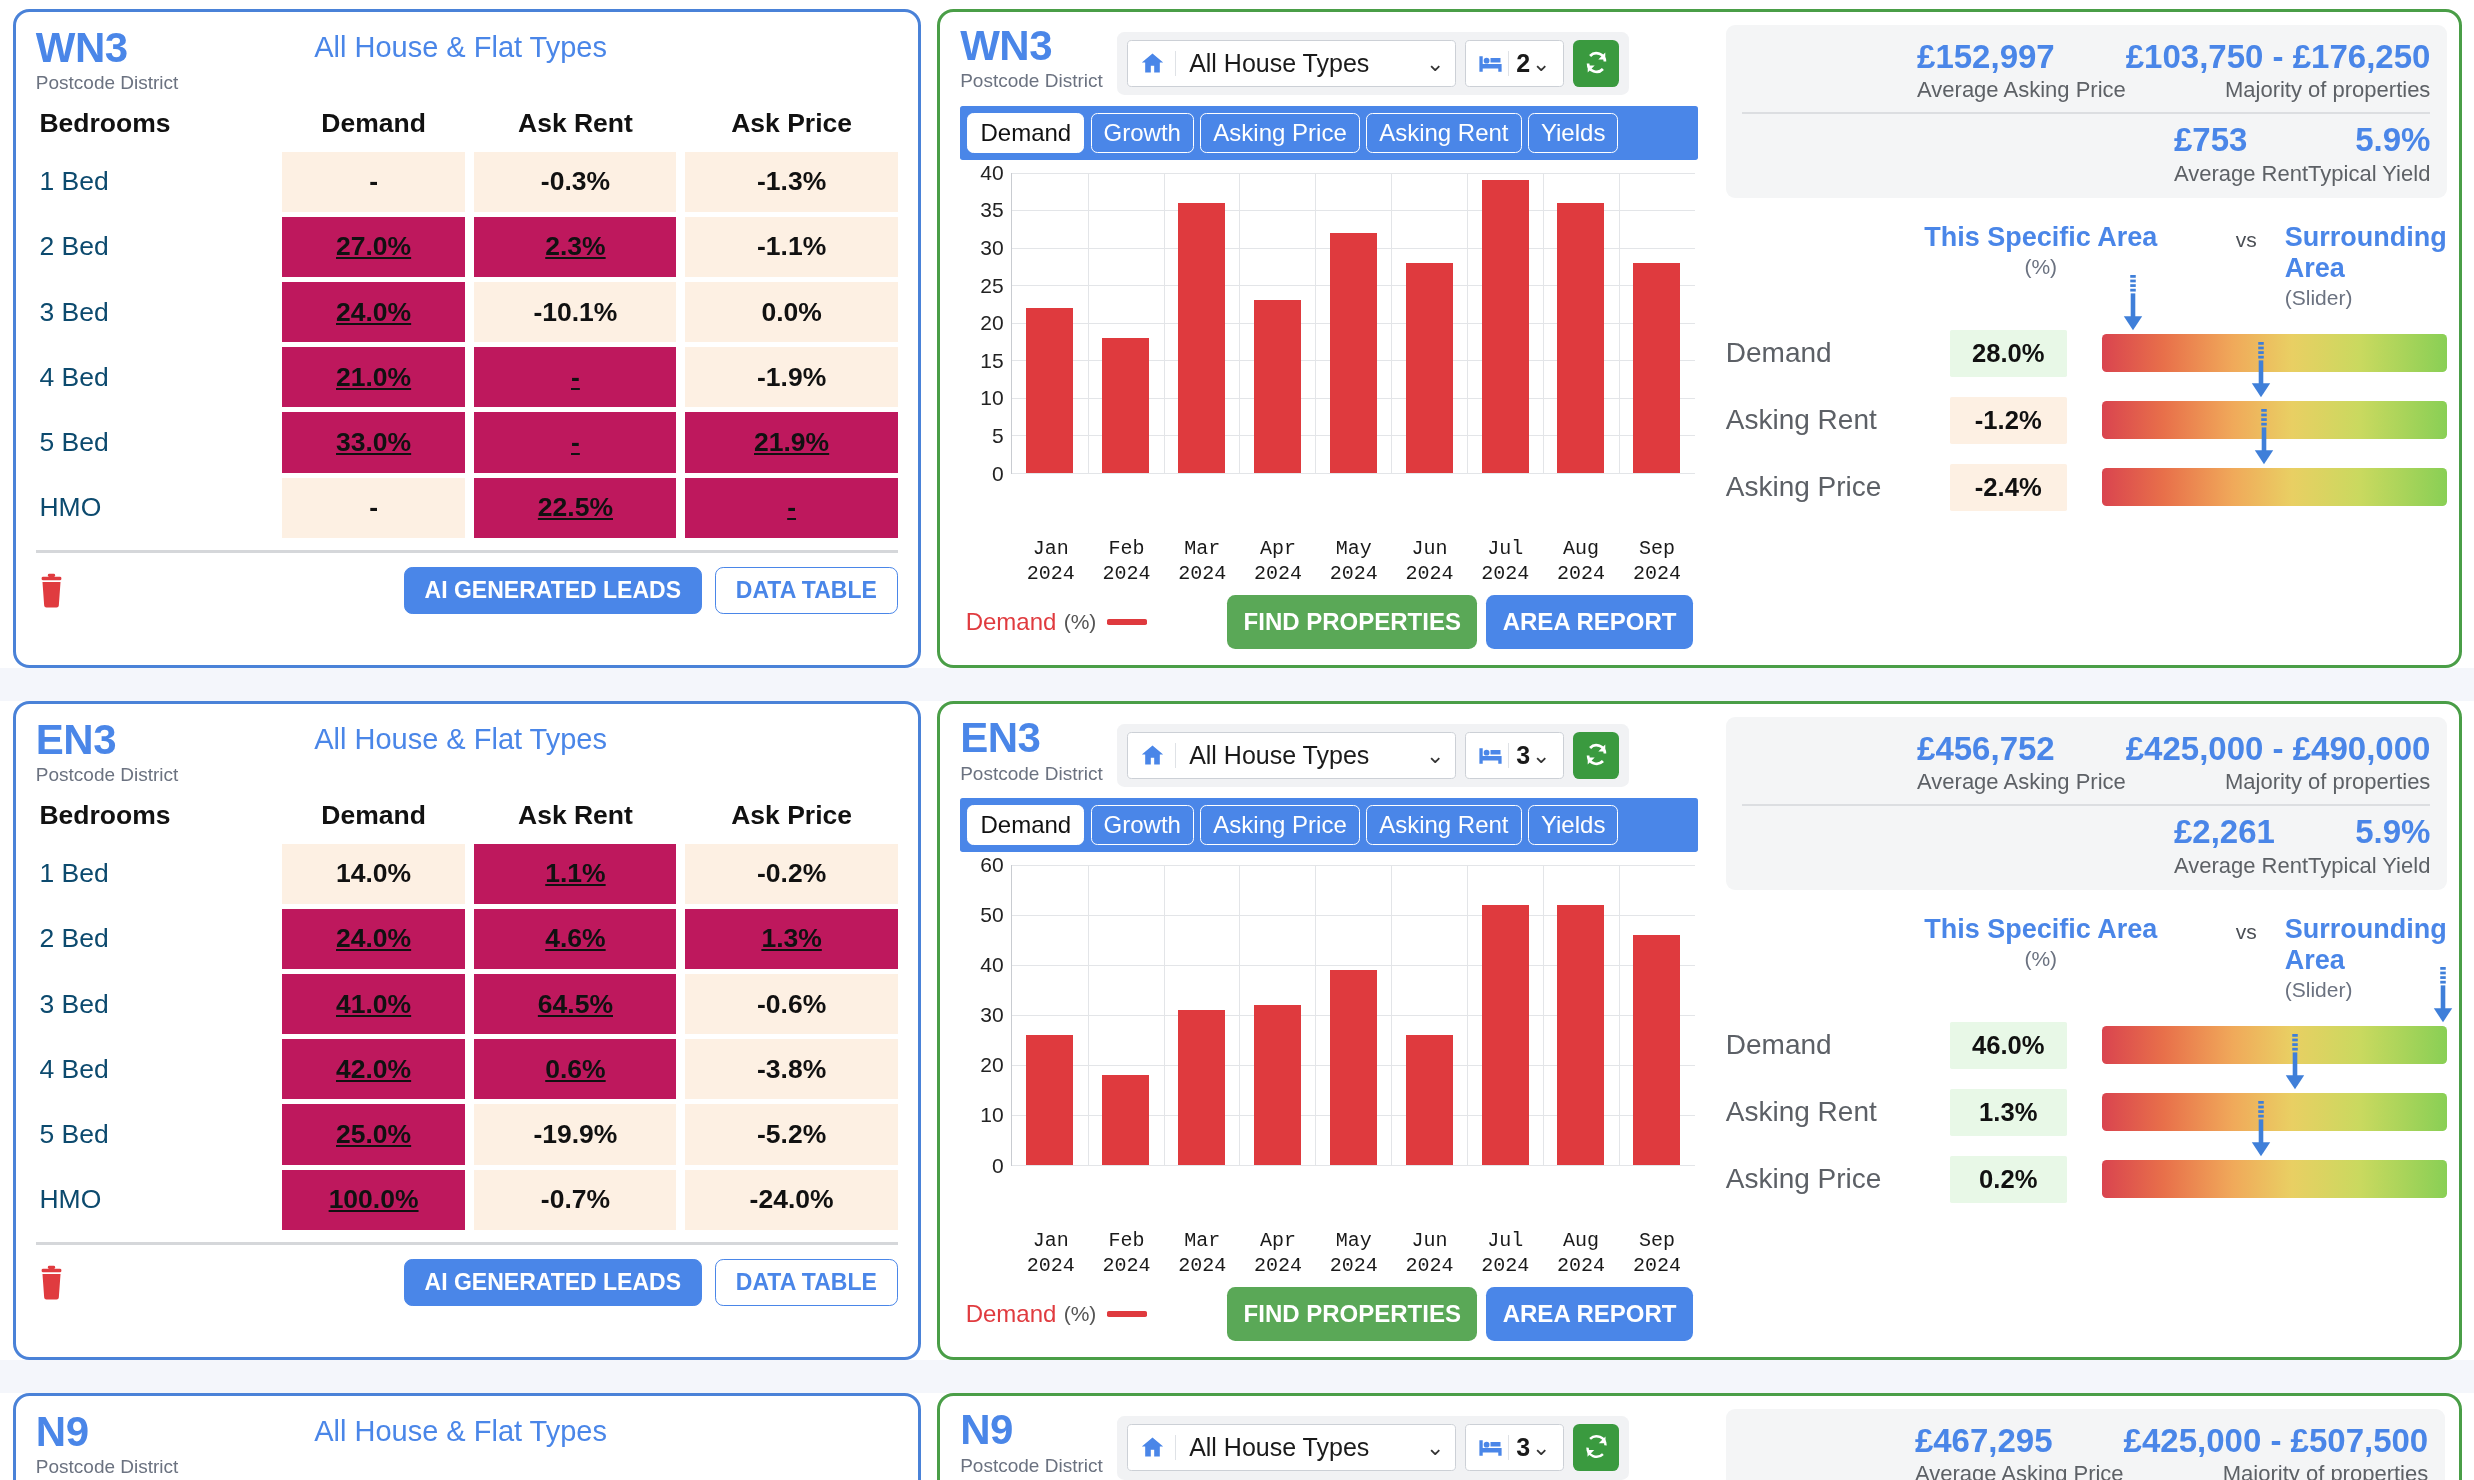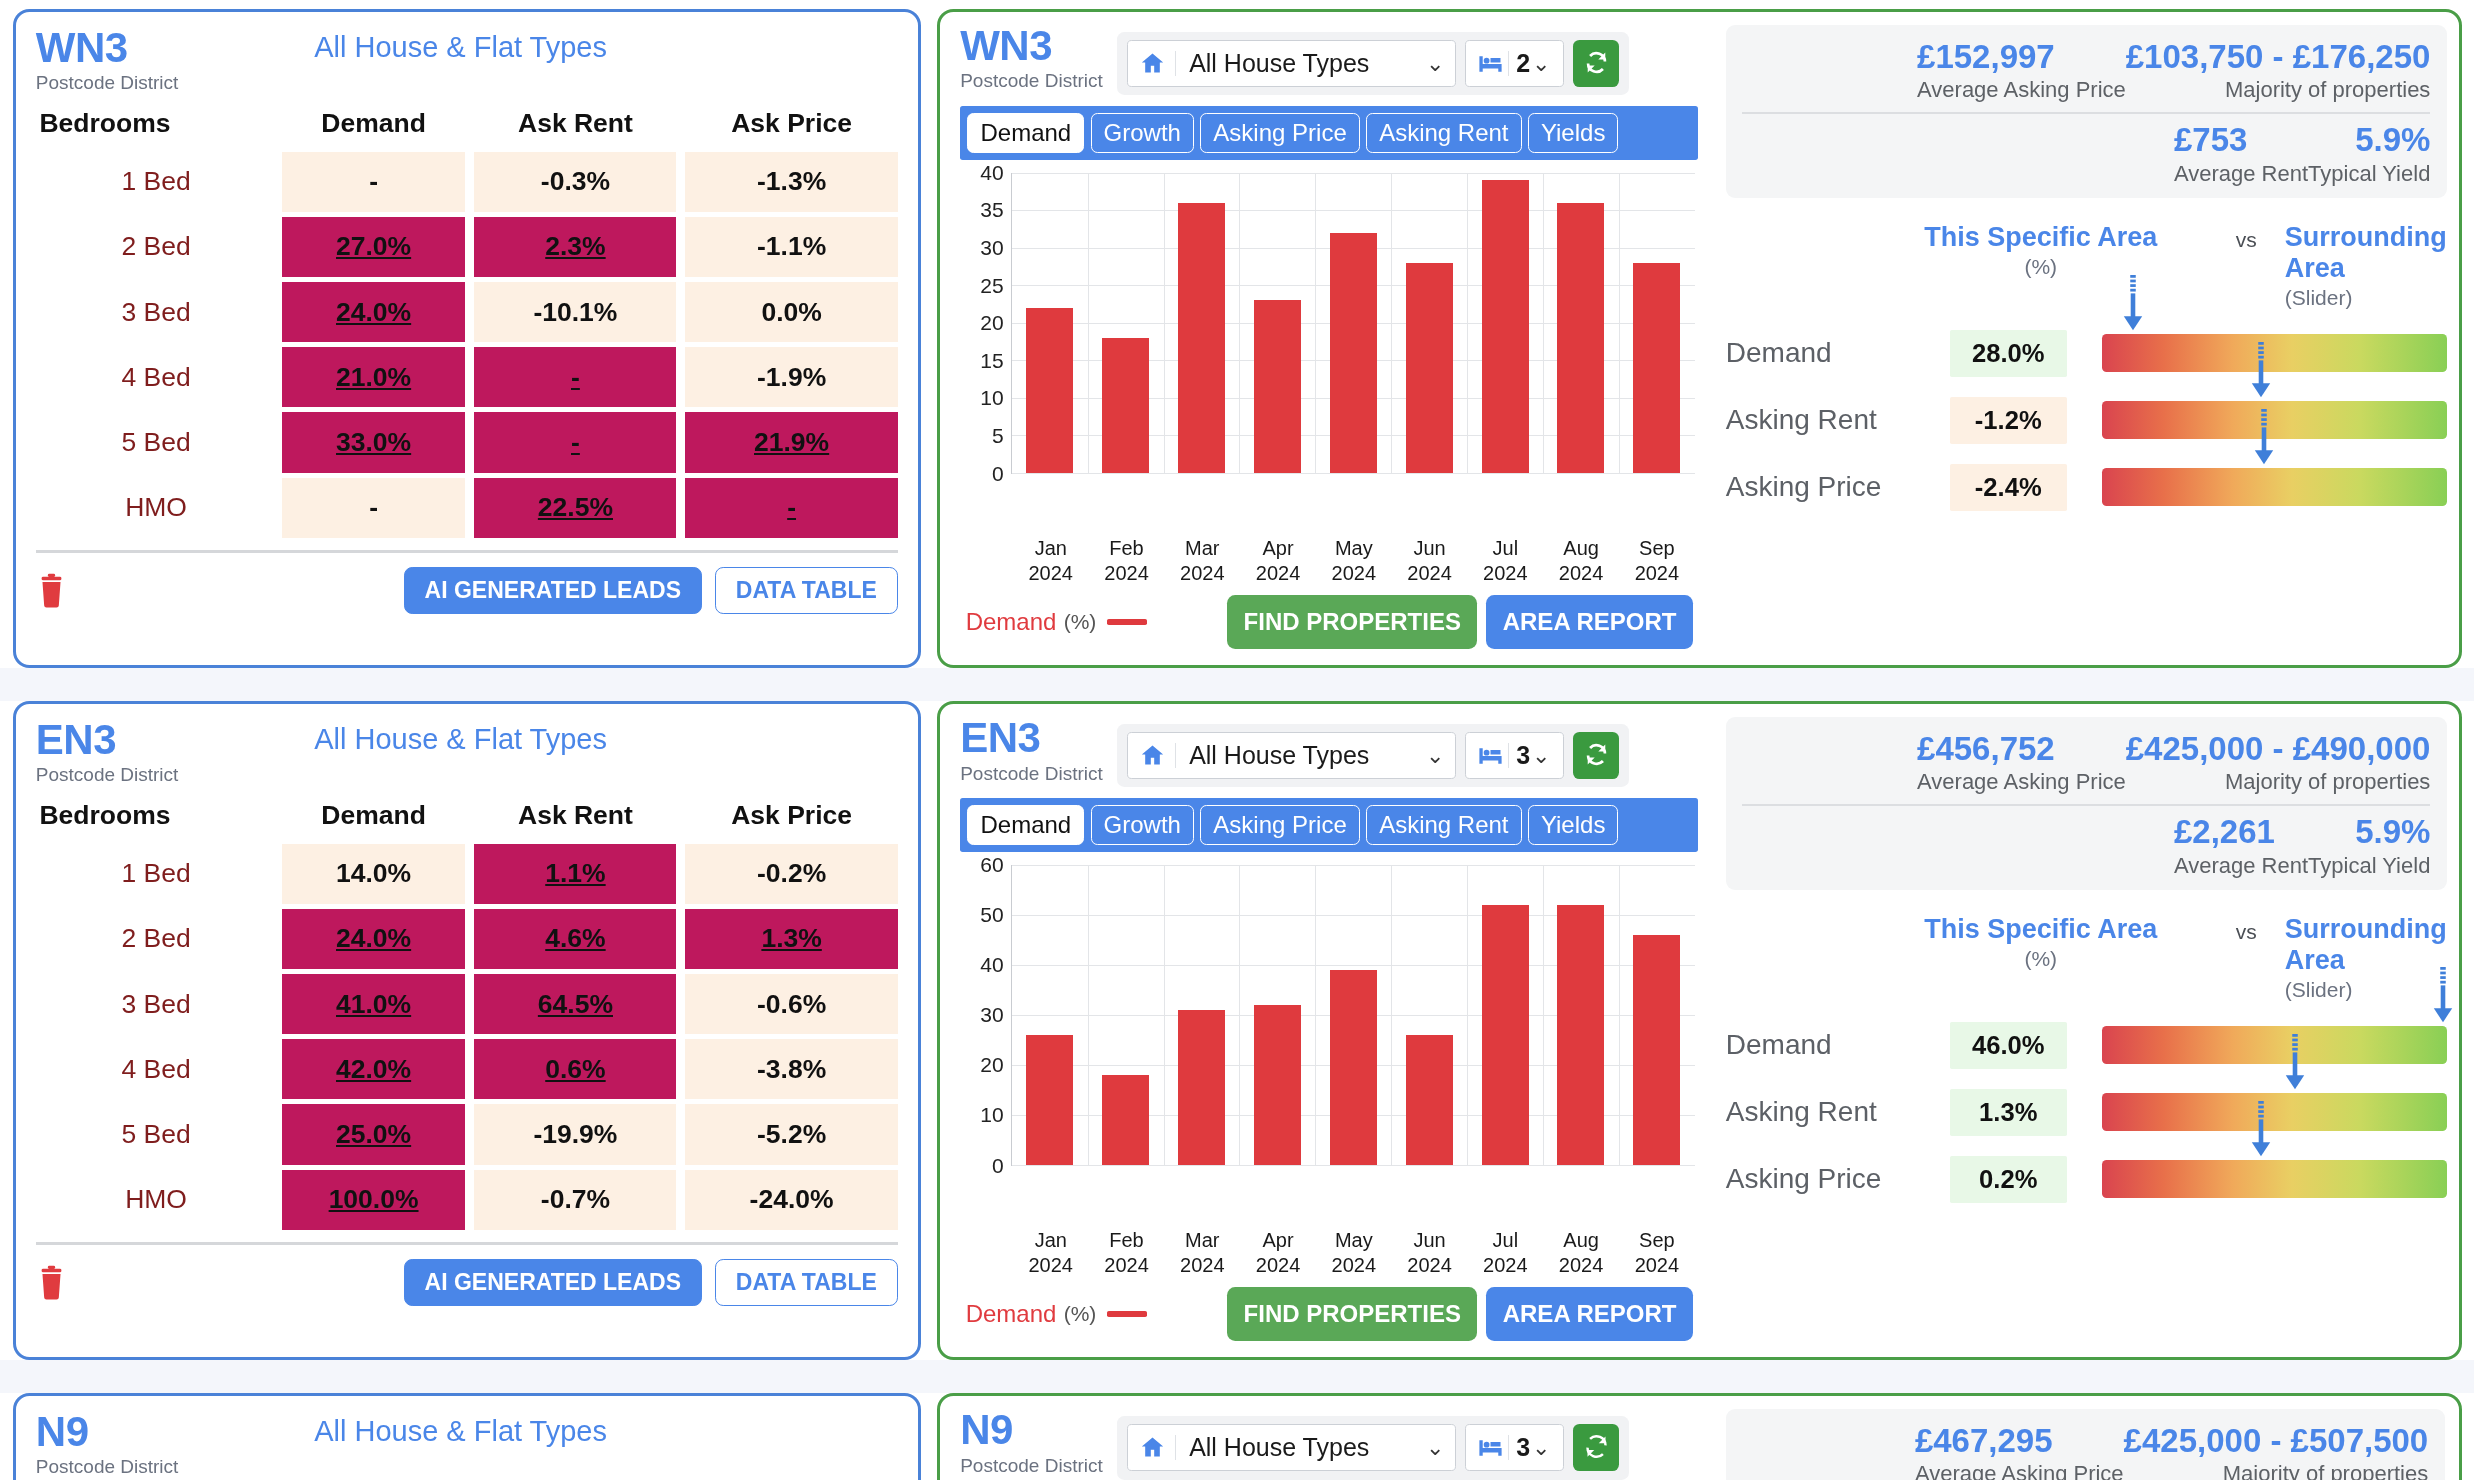"1 Bed" table.bedtable td.rowlabel { color: #7f1d1d -> #0c4a6e; text-align: center -> left }
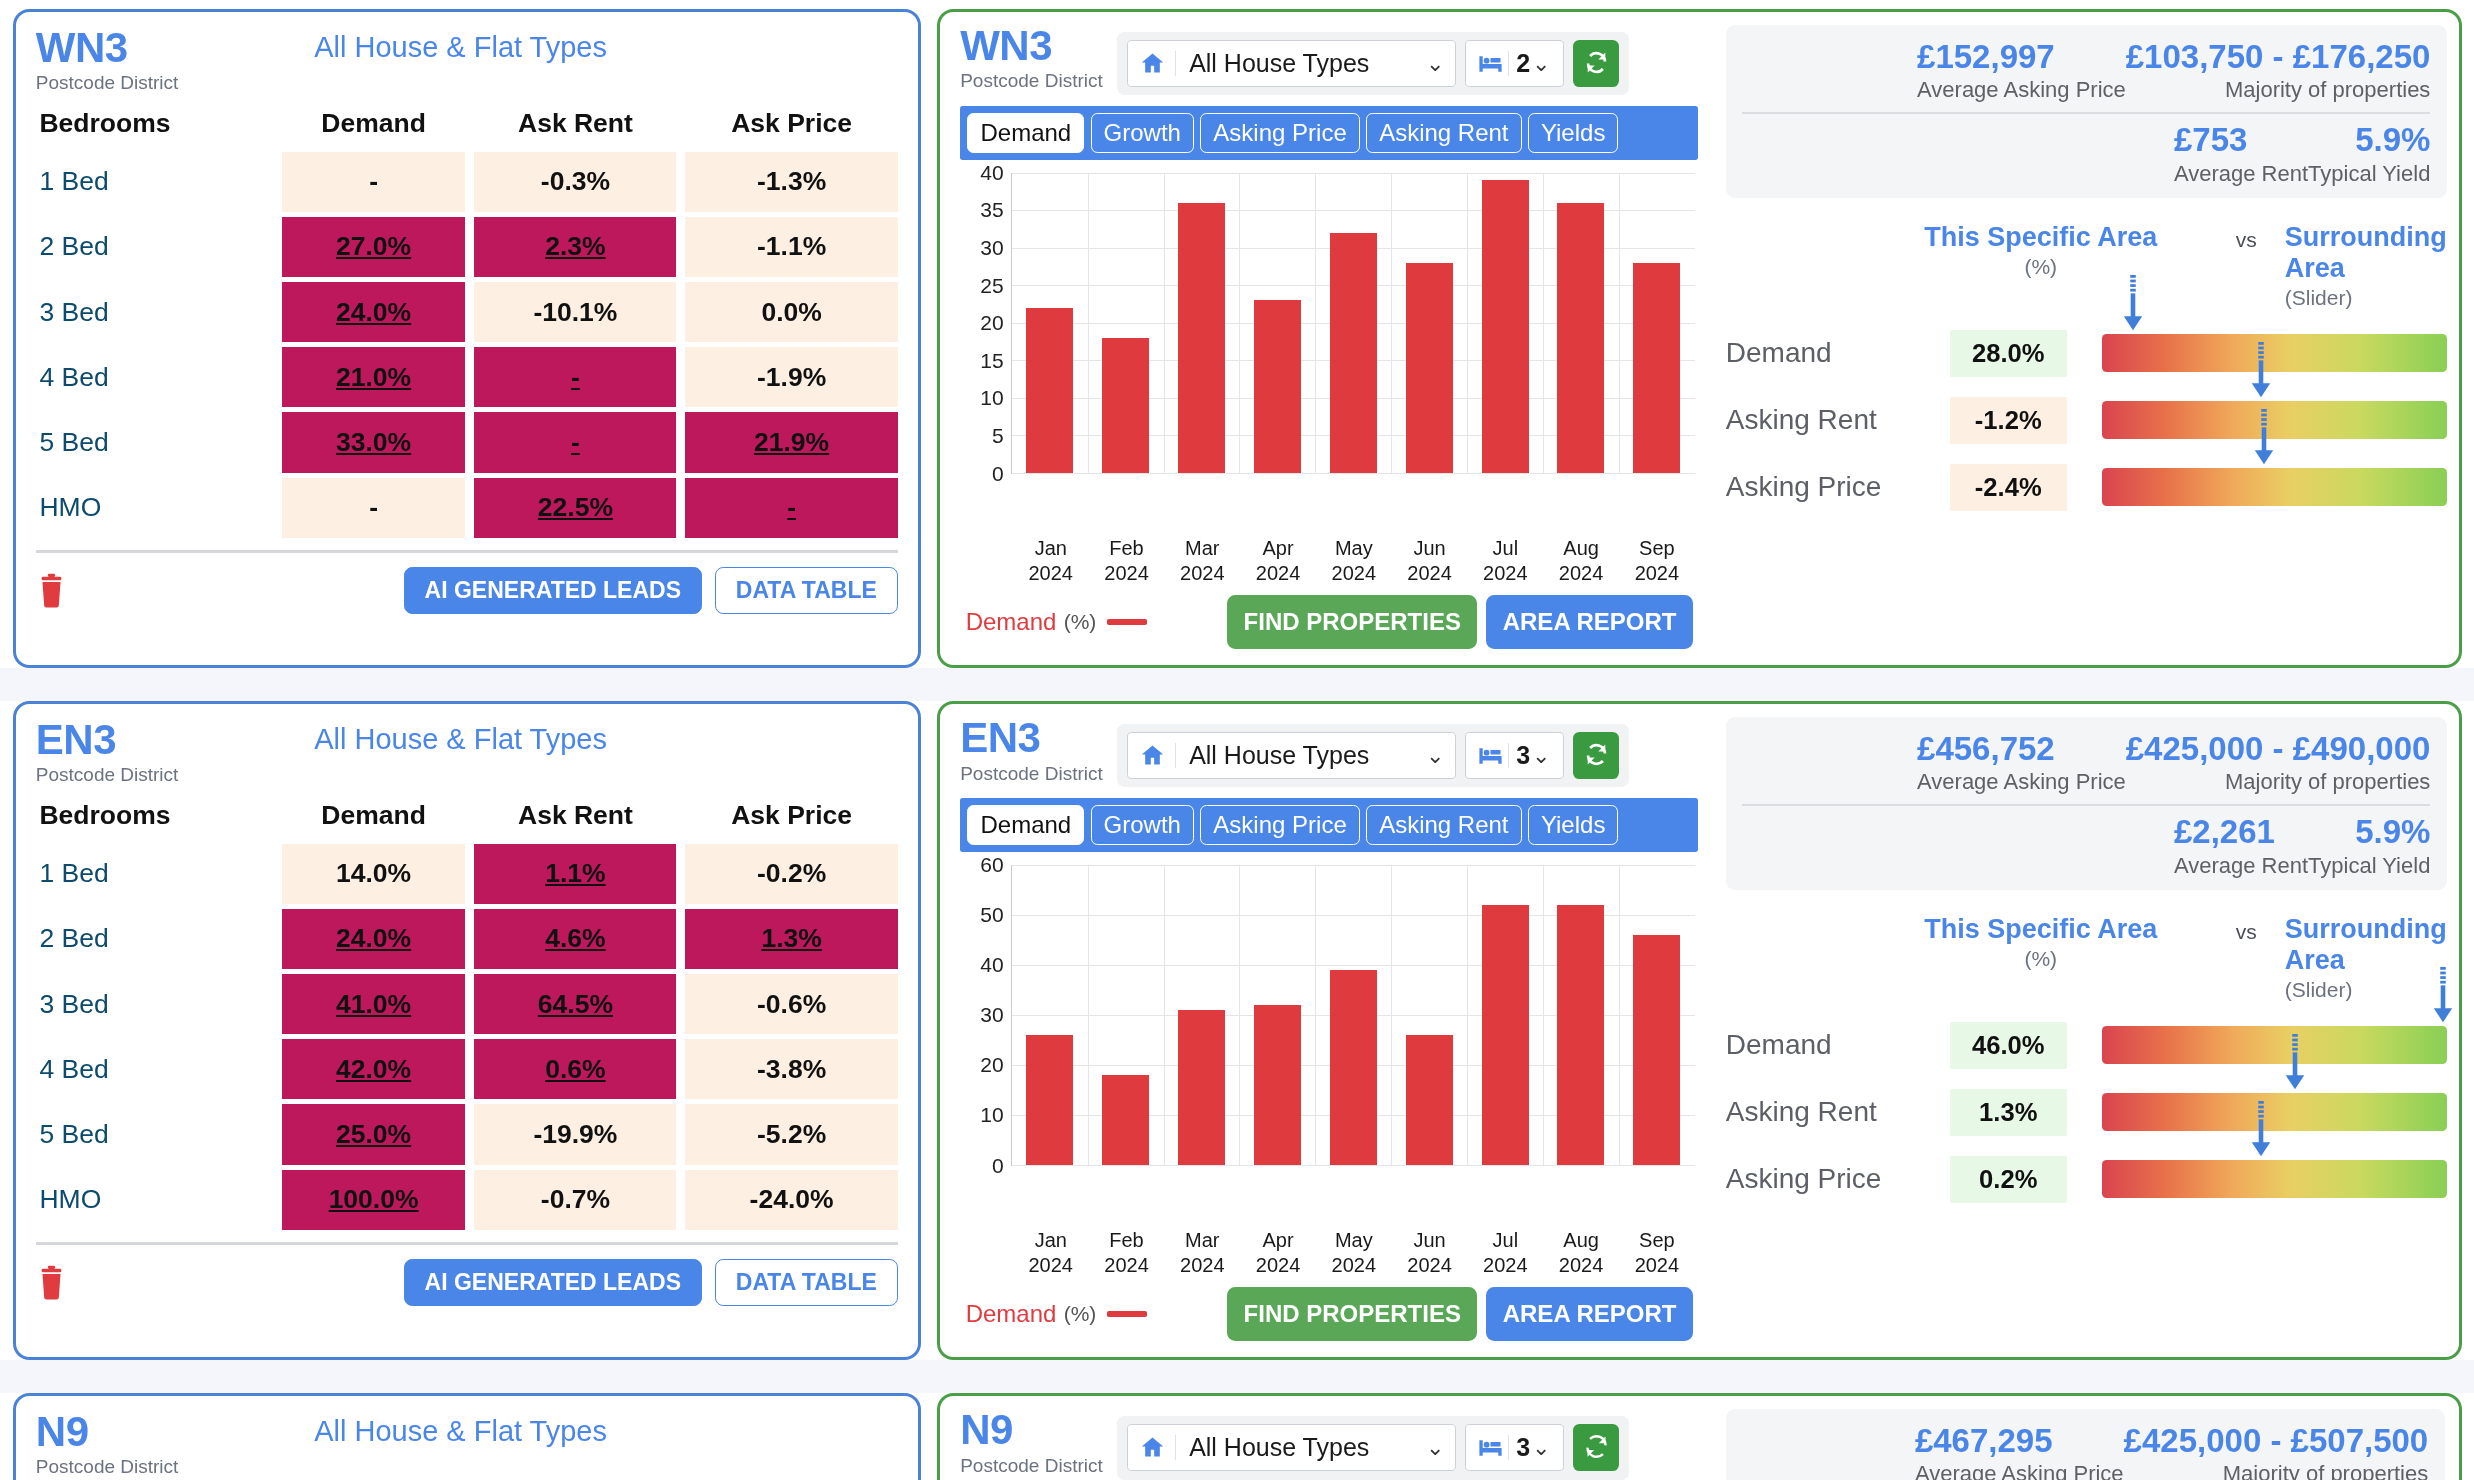"Jan" .xlabels { font-family: none -> Liberation Mono, monospace }
